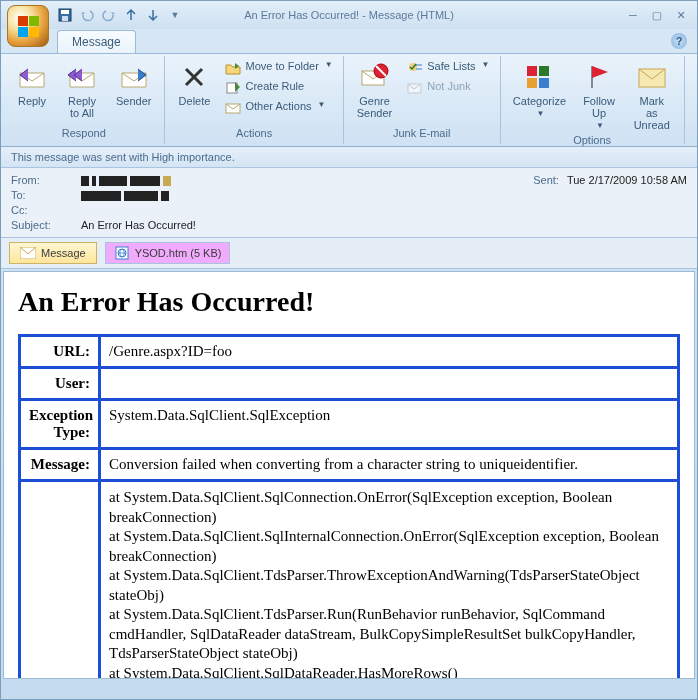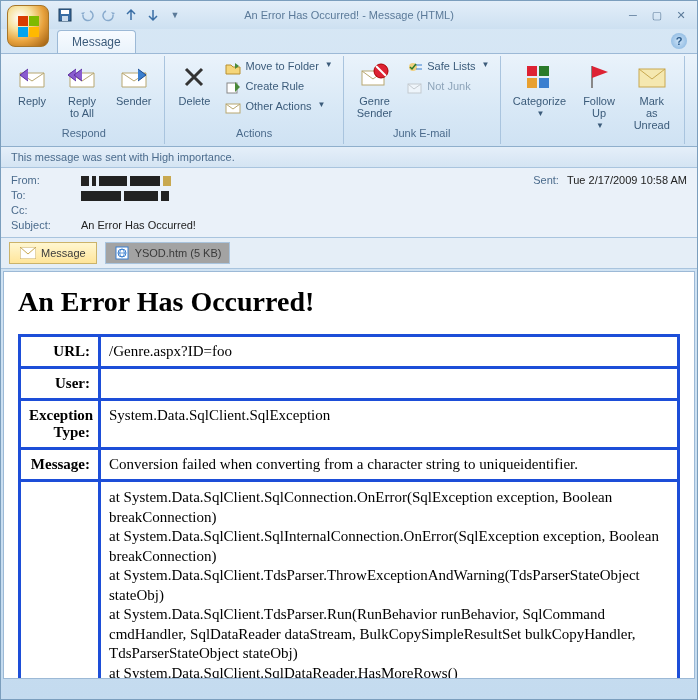"Options" div.group-label { html: none -> <div>Options</div> }
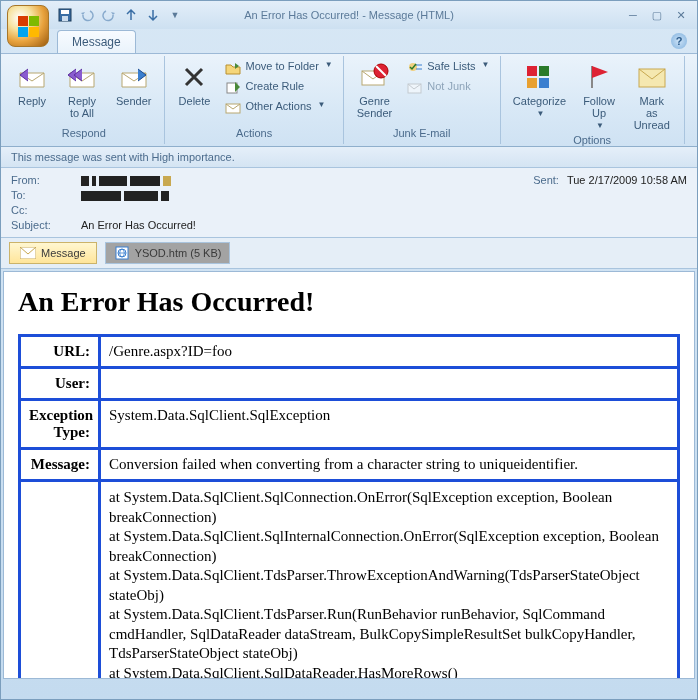"YSOD.htm (5 KB)" .attach-item { background: #a3a3a3 -> #f0abfc }
